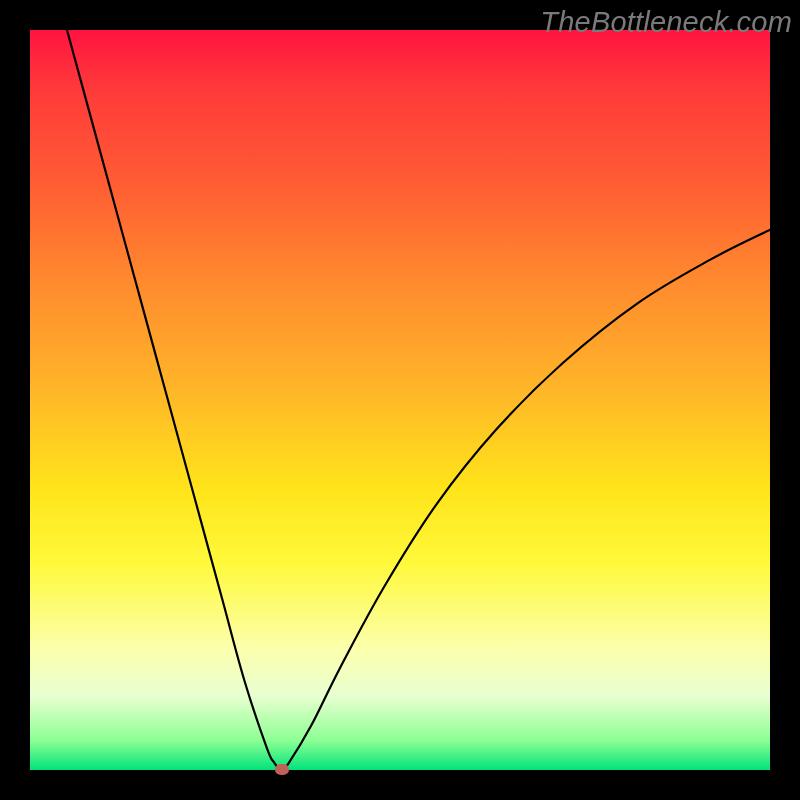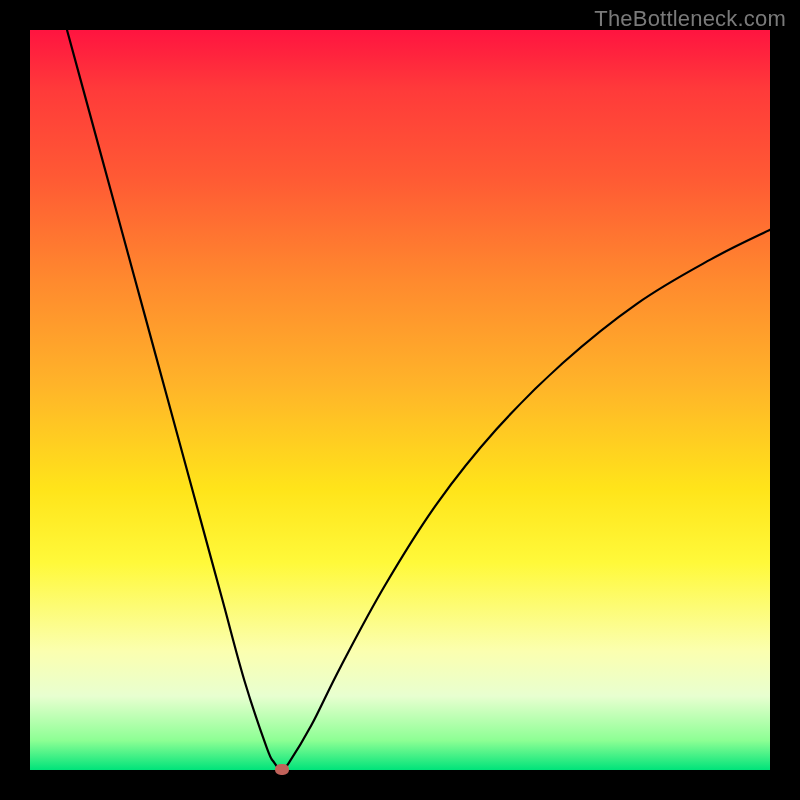"TheBottleneck.com" .watermark { font-size: 22px -> 29px; font-style: none -> italic; right: 14px -> 8px }
